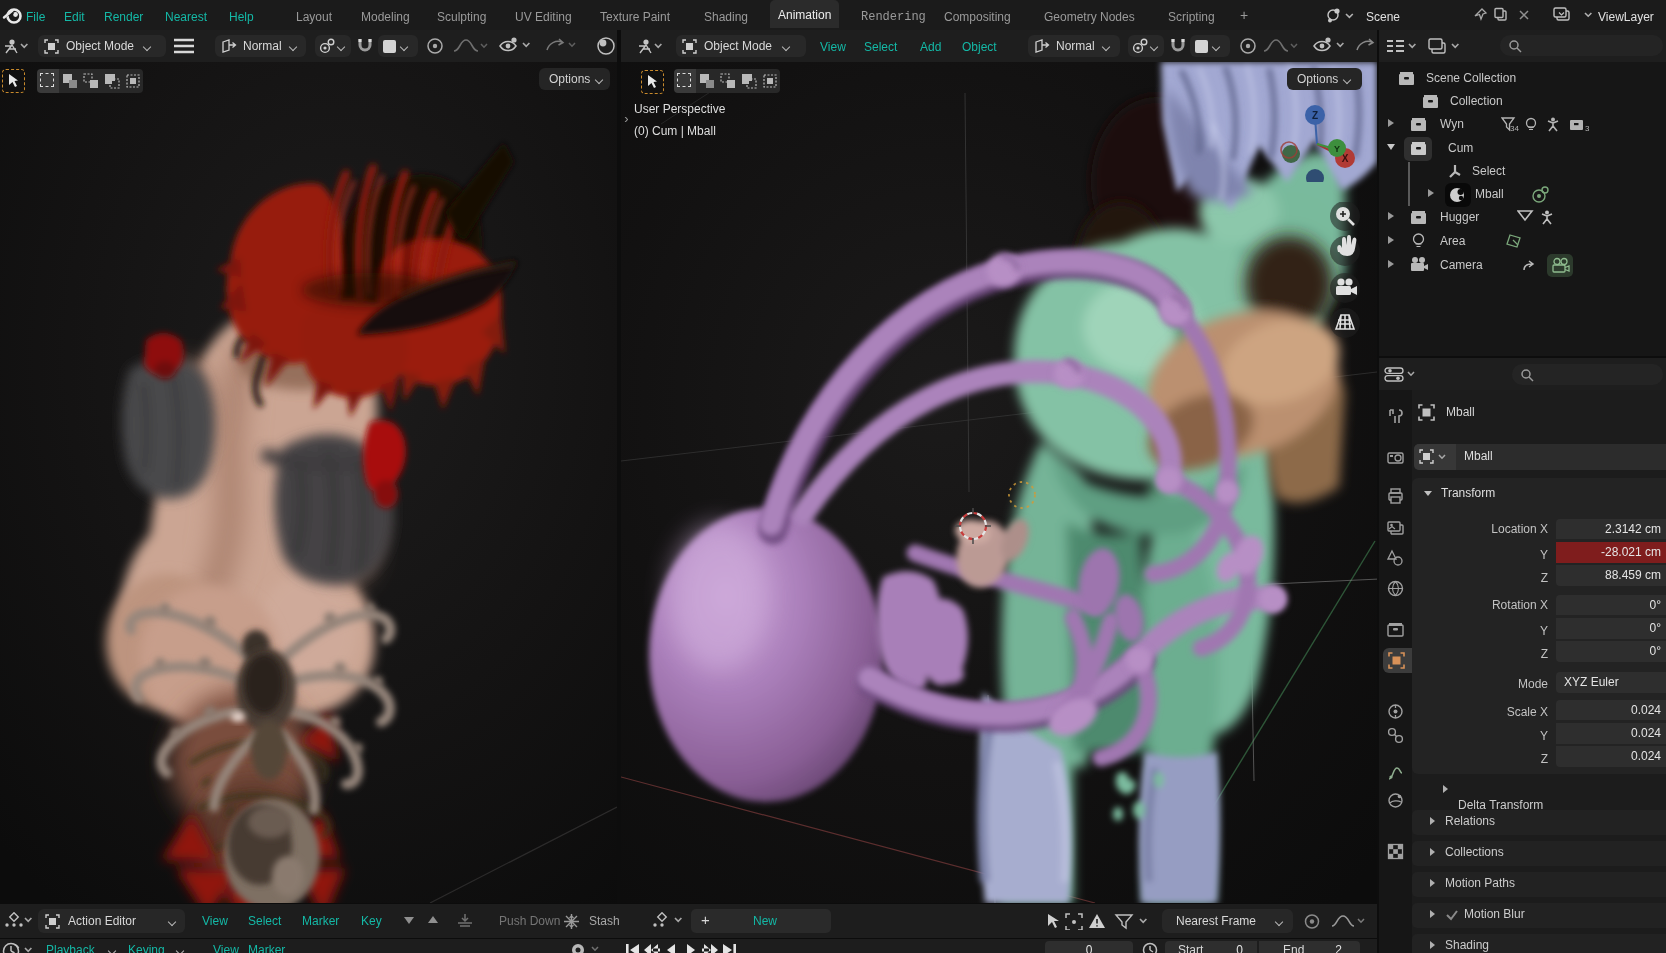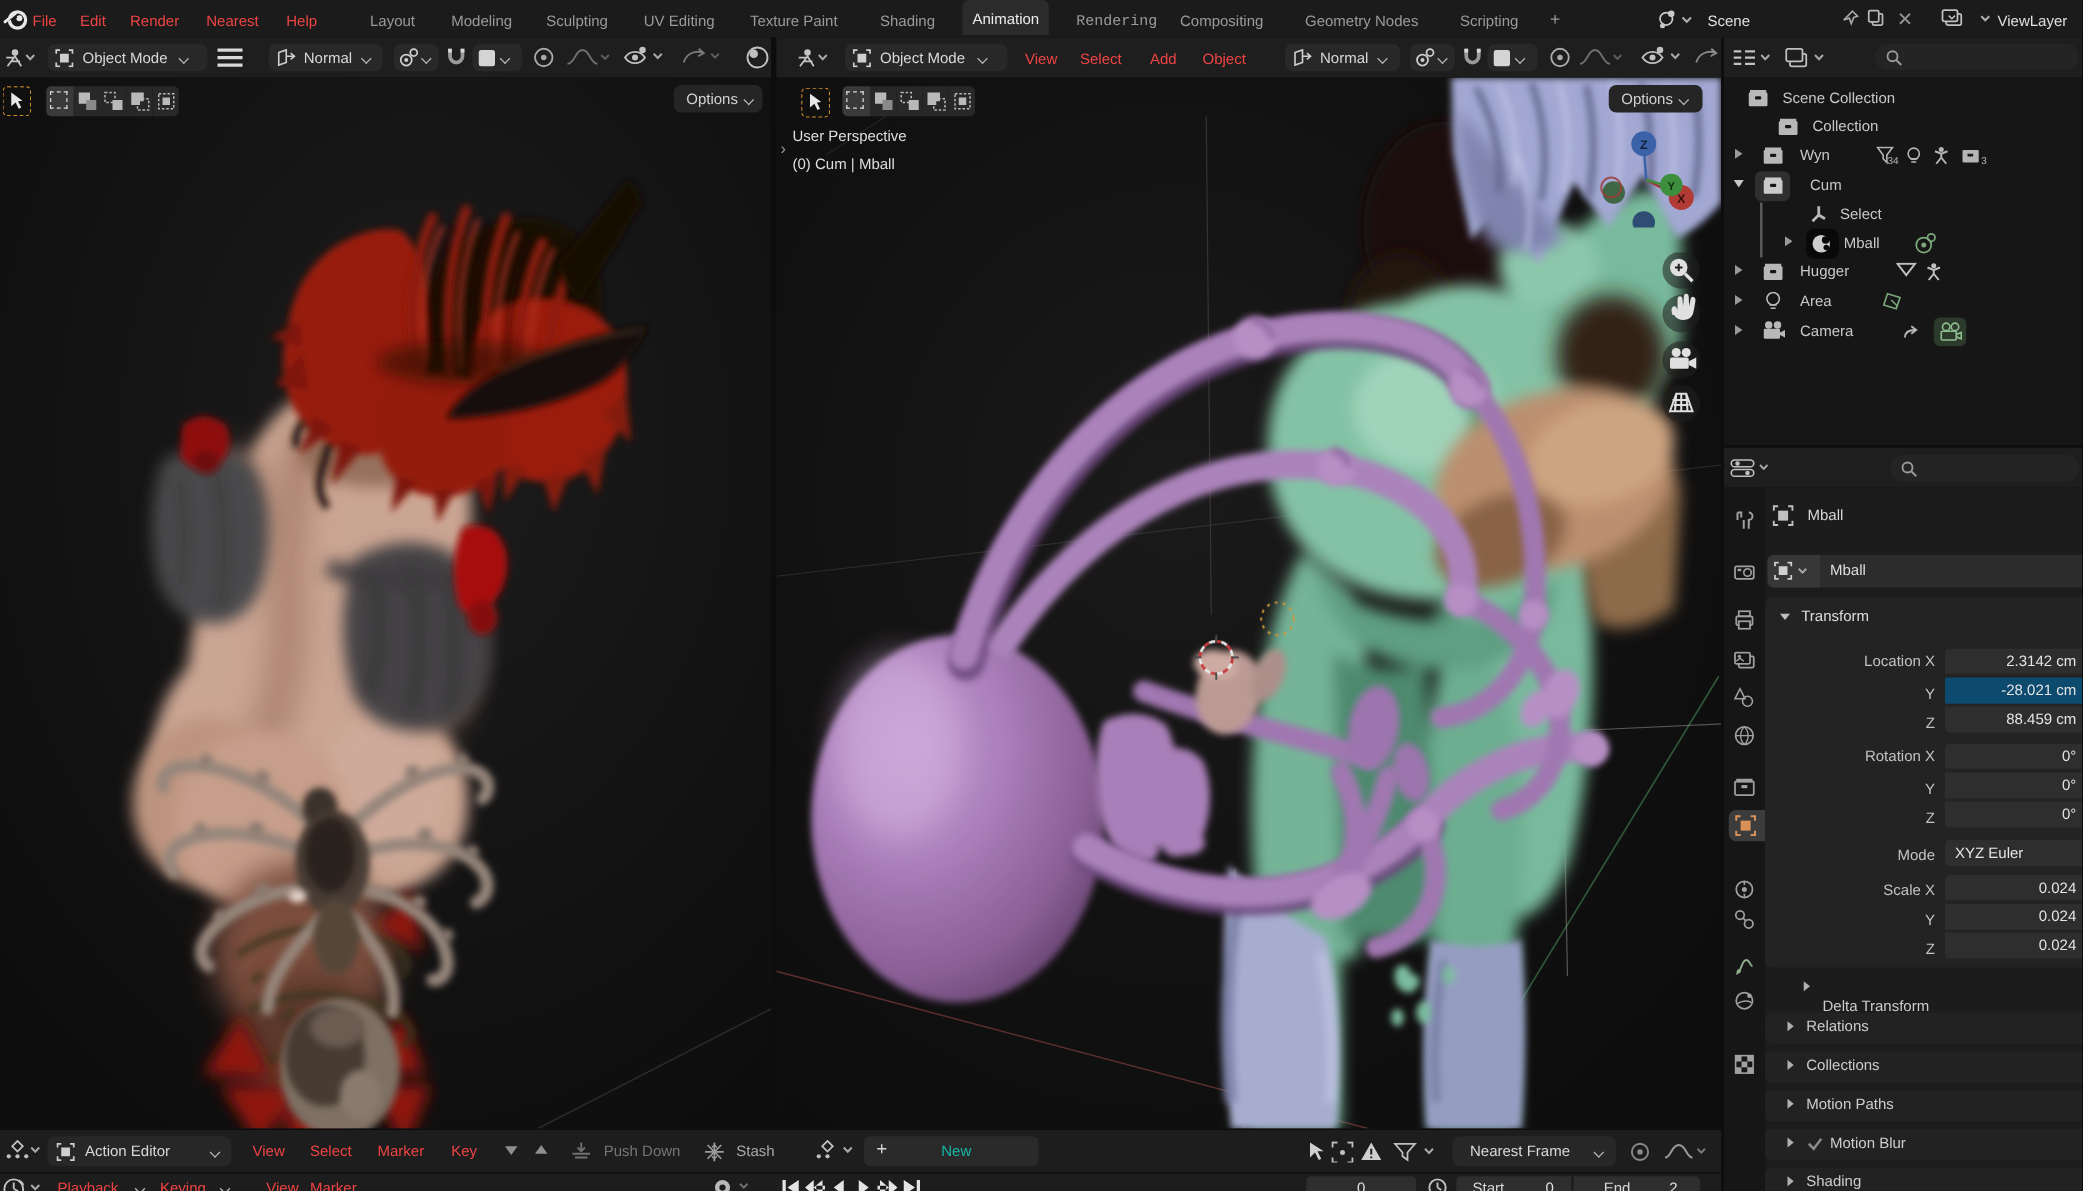"File" .mtxt { color: #ef4444 -> #14b8a6 }
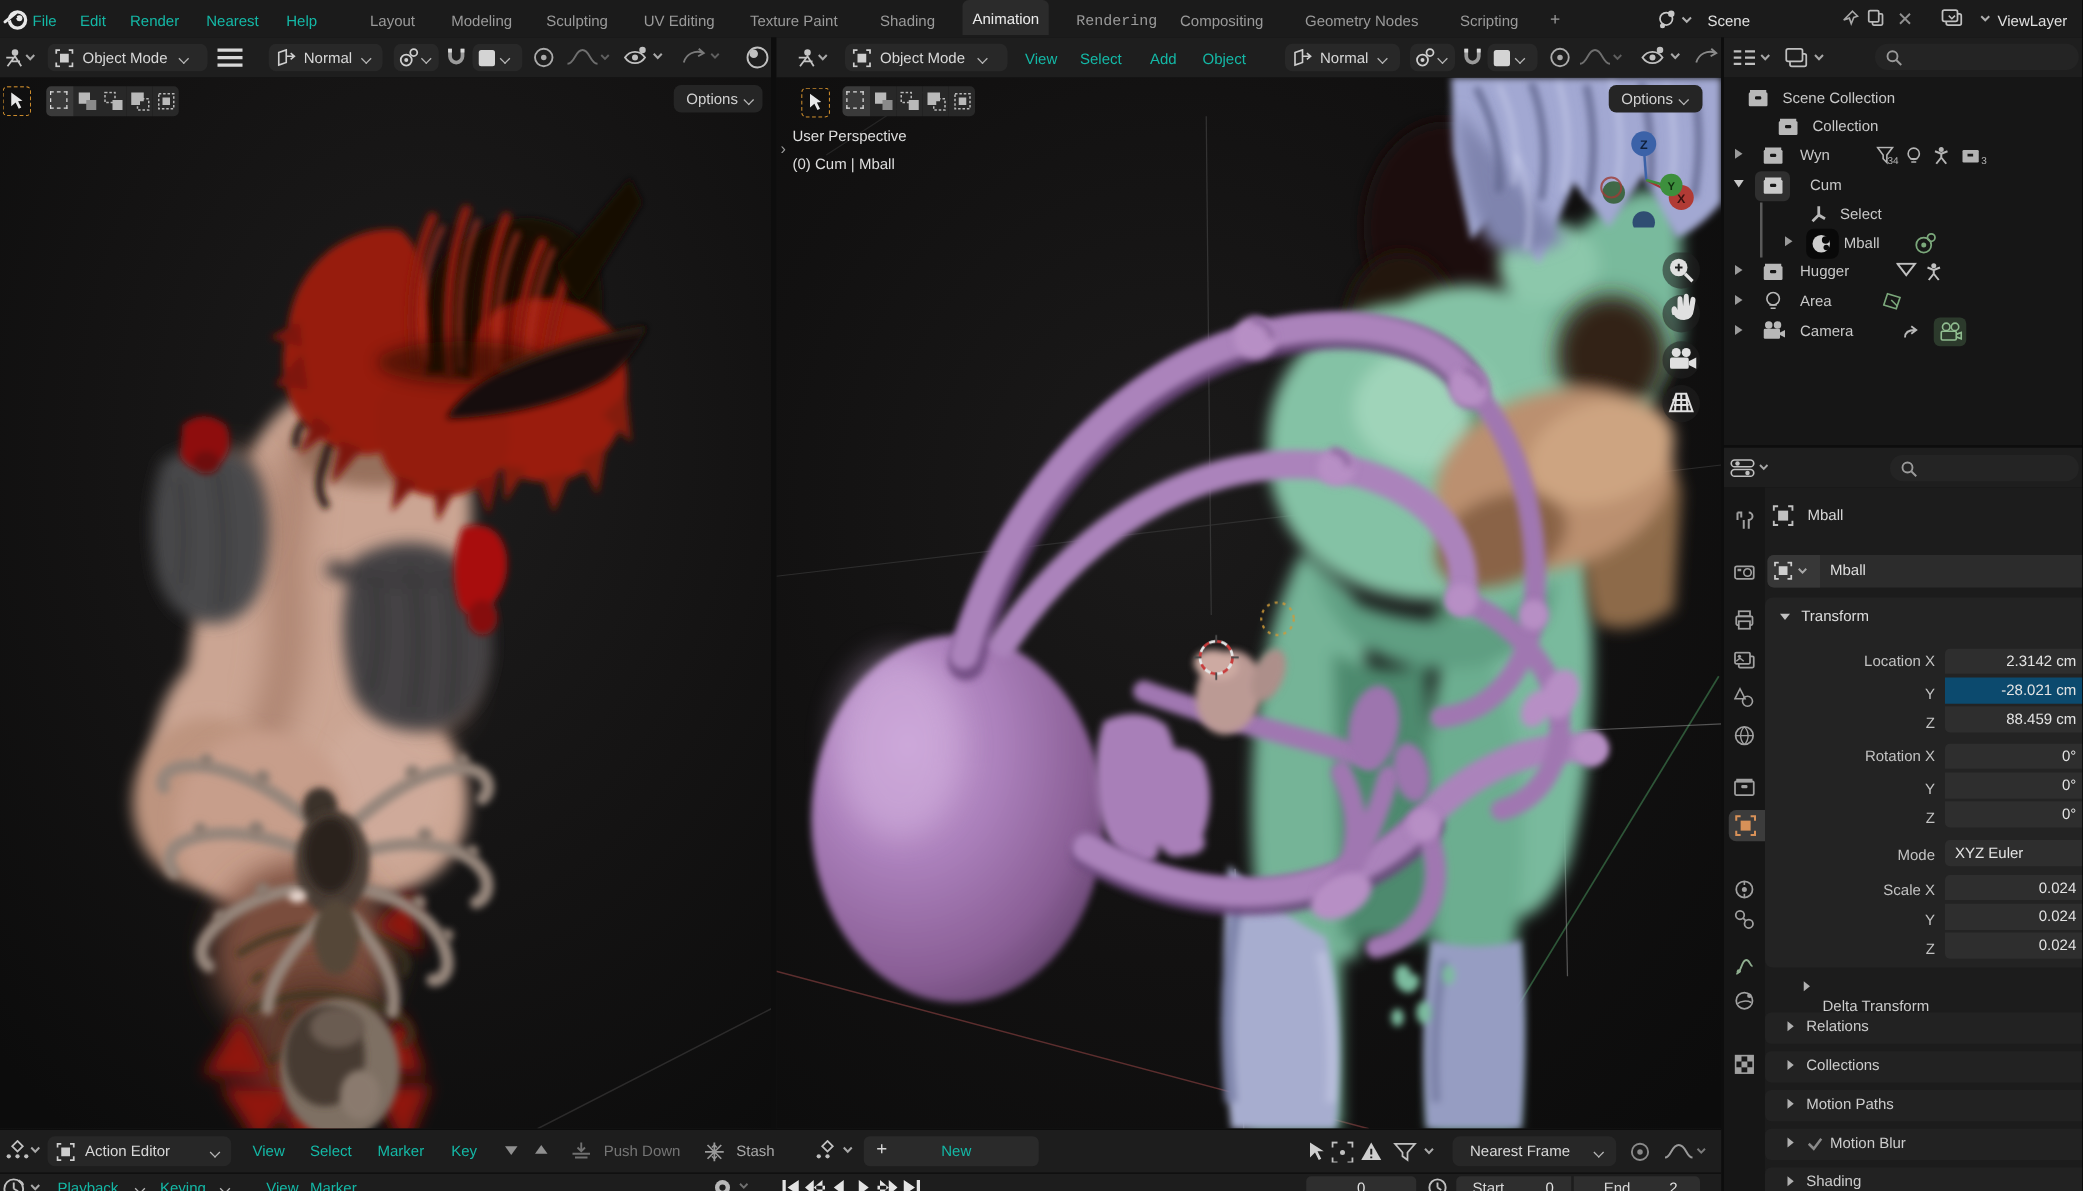"-28.021 cm" div.abs { background: #0c4a6e -> #7f1d1d }
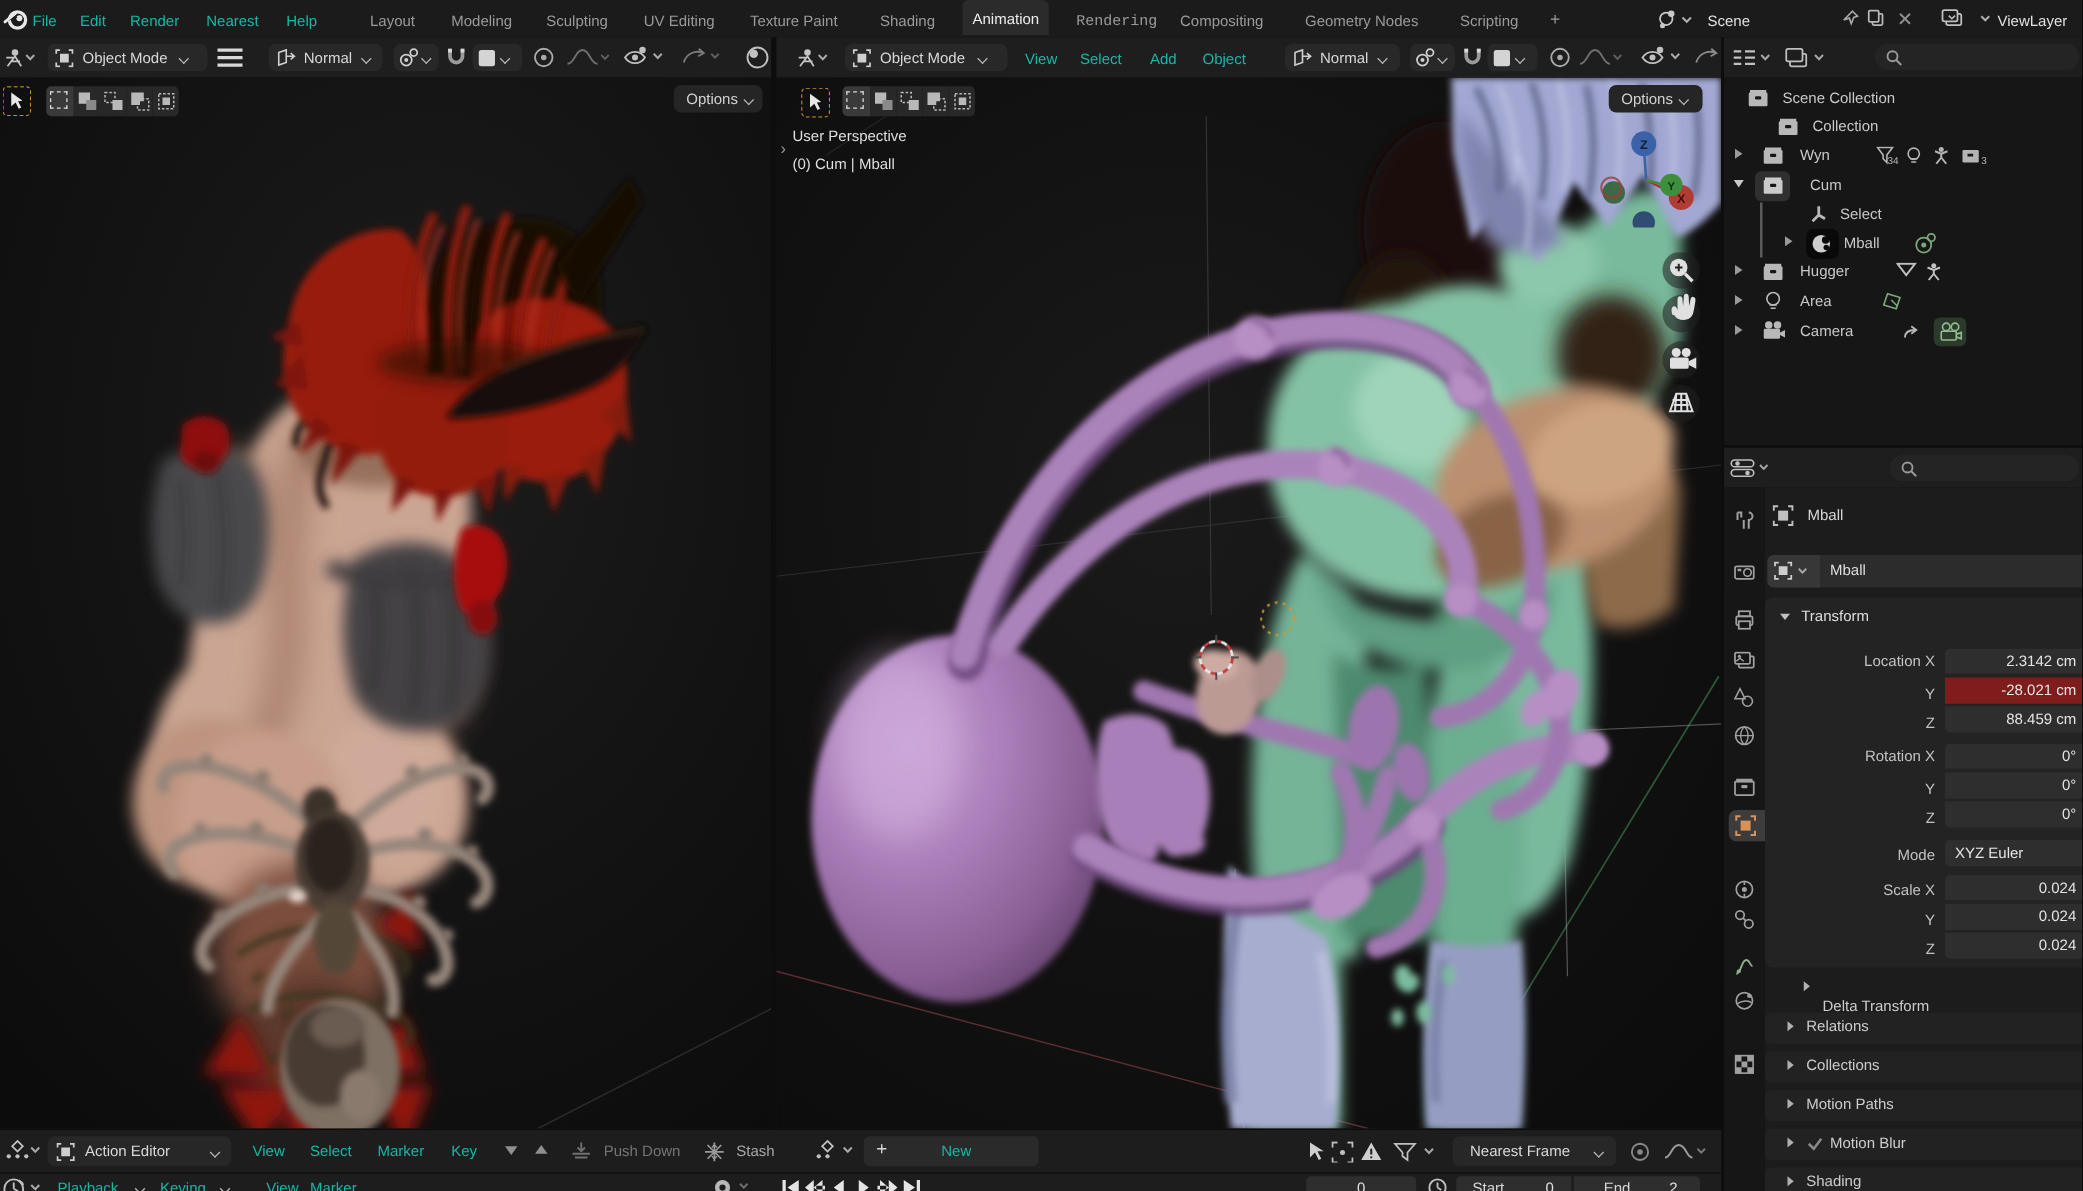"Push Down" span.abs { left: 483px -> 499px }
